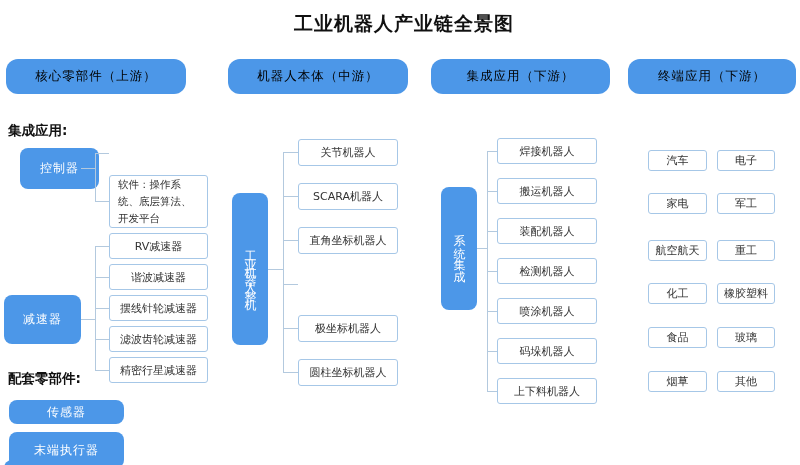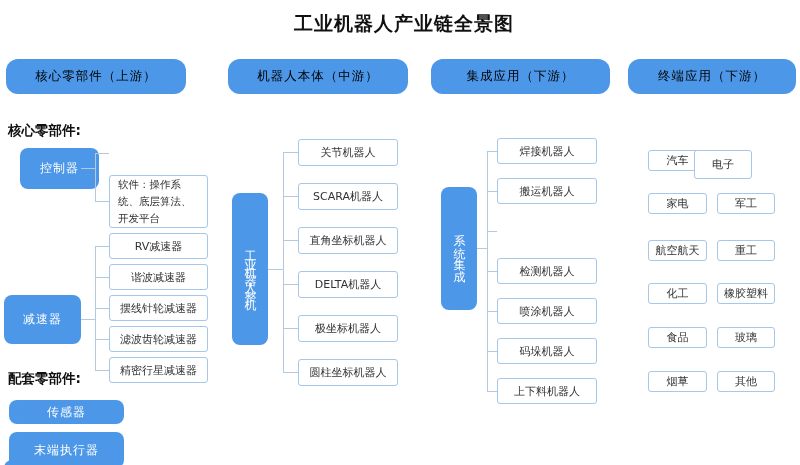"核心零部件:" div.abs { text: 核心零部件 -> 集成应用 }
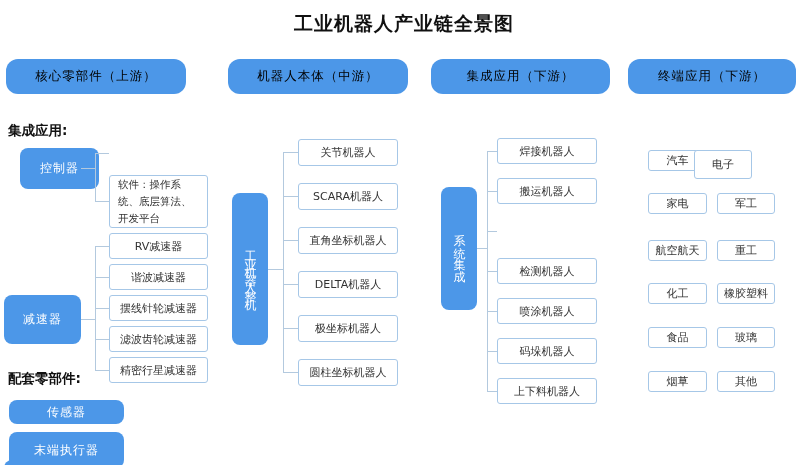"电子" div.abs { height: 29px -> 21px; left: 694px -> 717px }
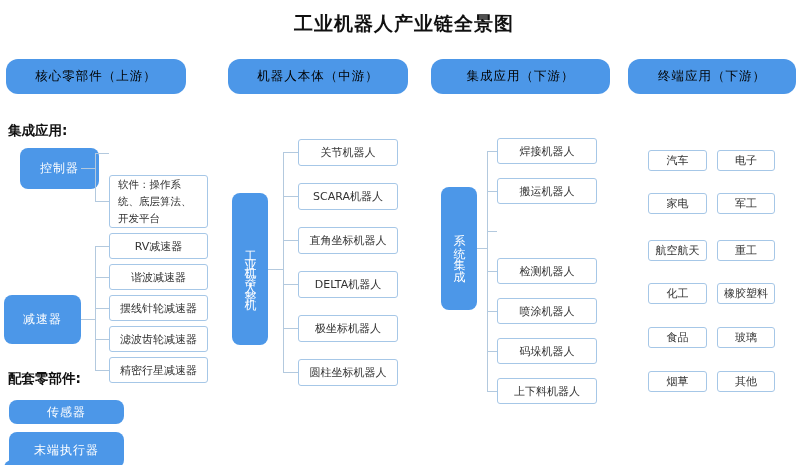"装配机器人" div.abs { html: none -> <div>装配机器人</div> }
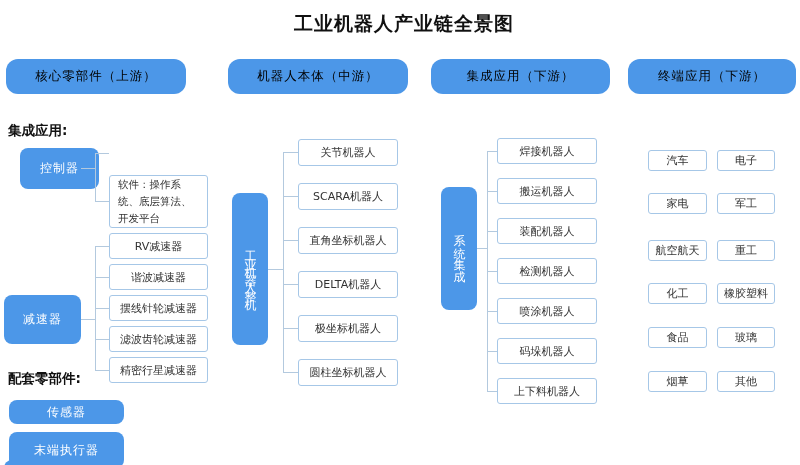"DELTA机器人" div.abs { html: <div>DELTA机器人</div> -> none }
